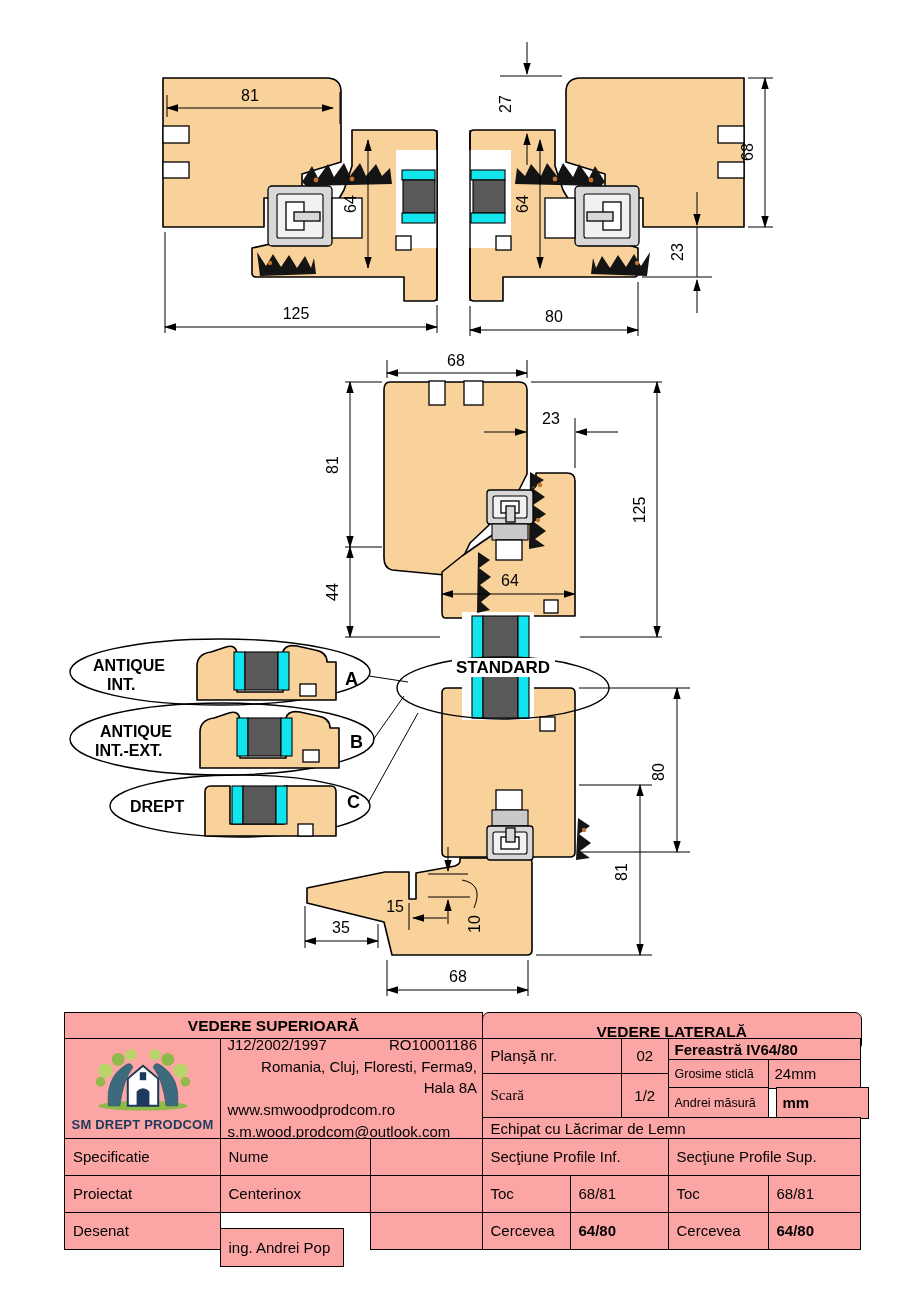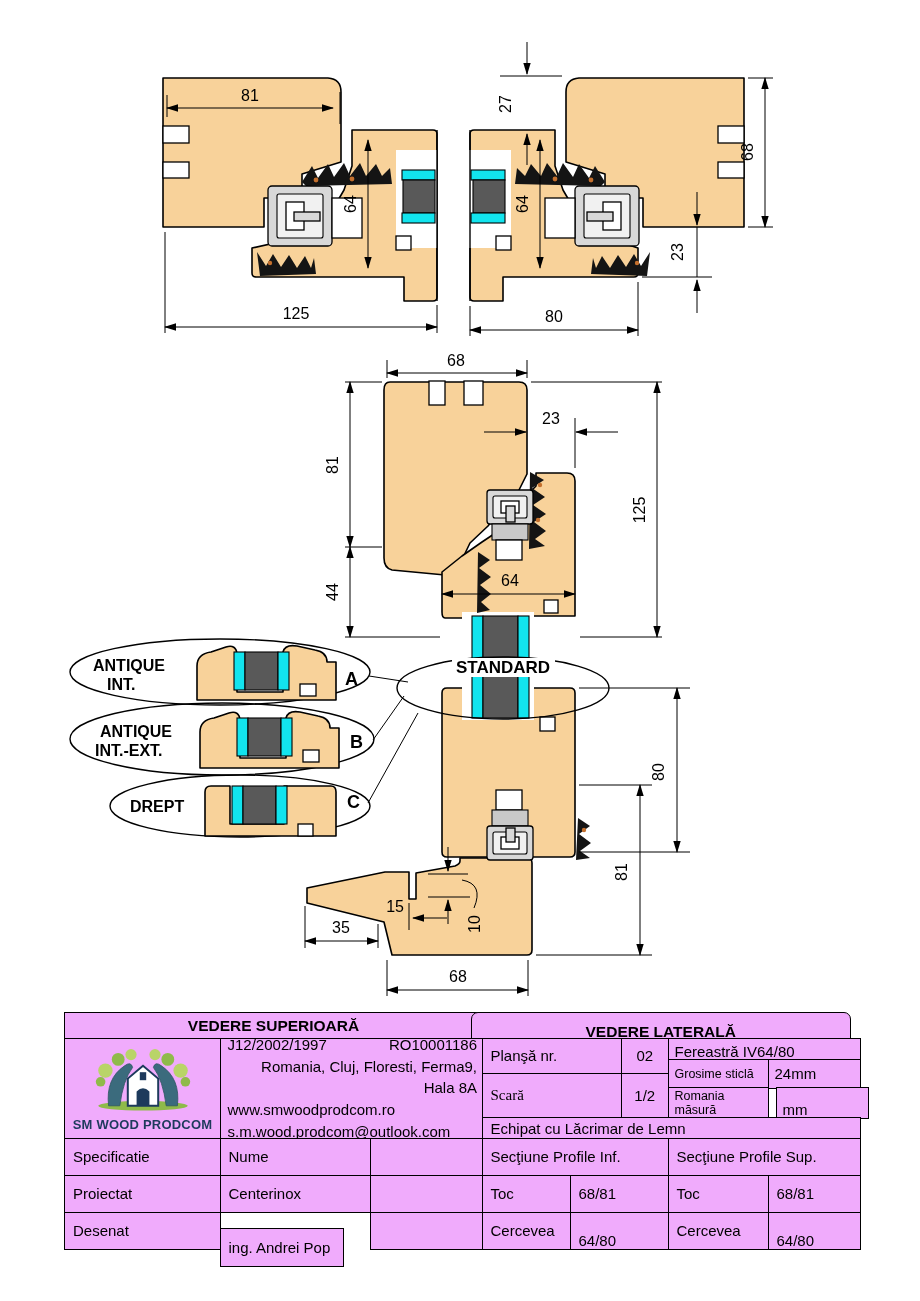"VEDERE SUPERIOARĂ" #tblock .cell { background: #f0abfc -> #fca5a5 }
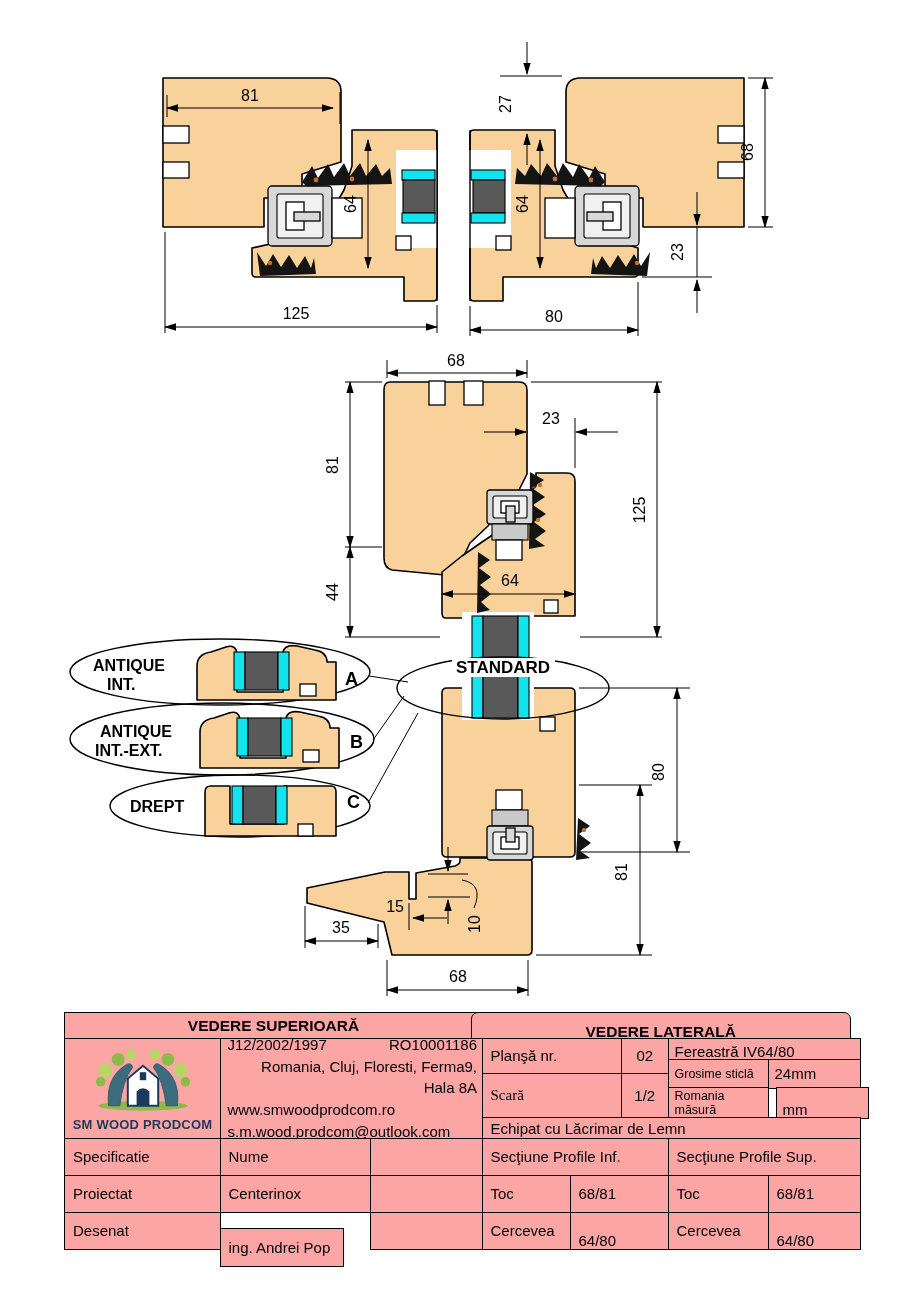"VEDERE LATERALĂ" div.cell { left: 407px -> 418px }
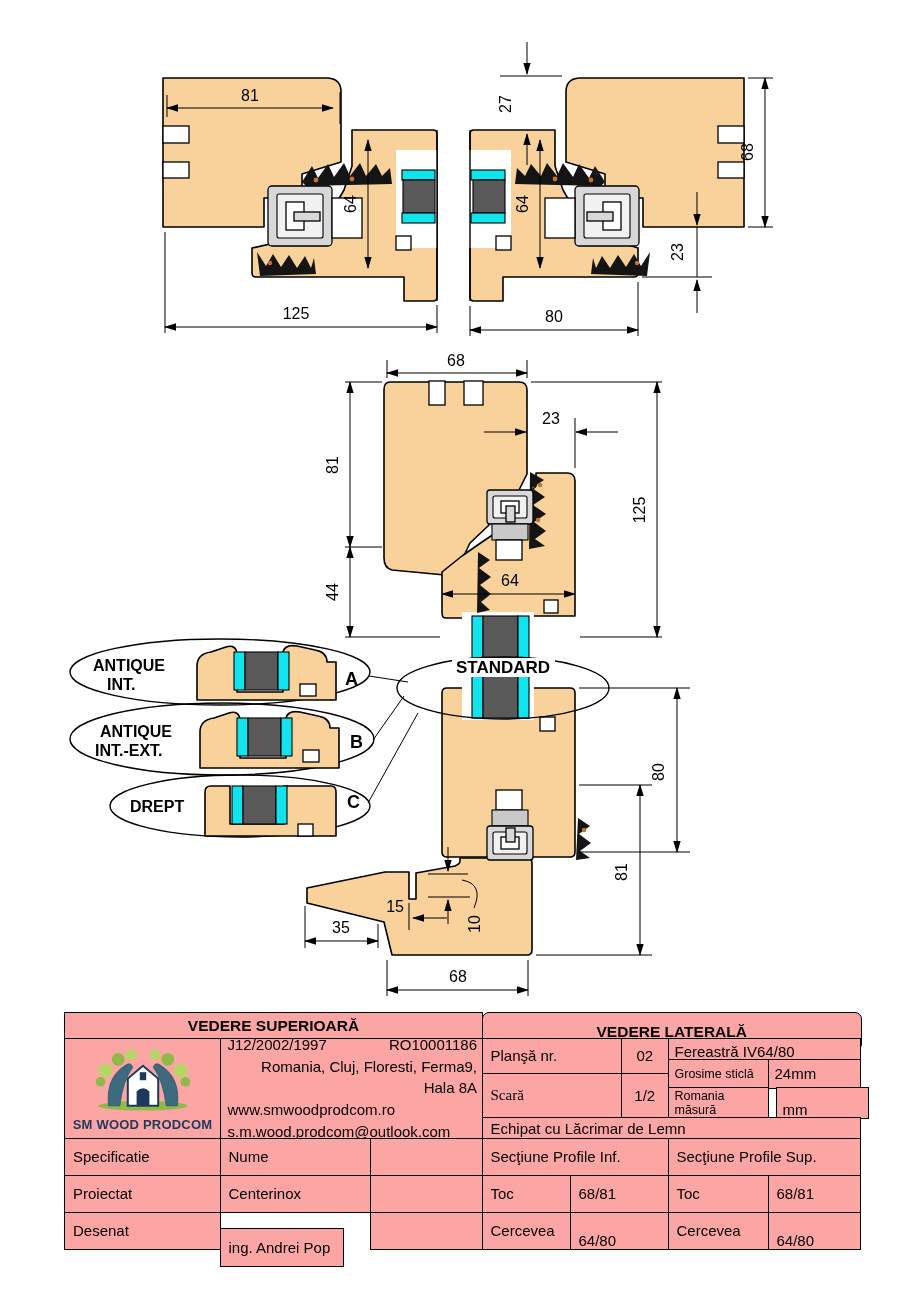"Fereastră IV64/80" #tblock .b { align-items: flex-end -> none; font-weight: normal -> bold }
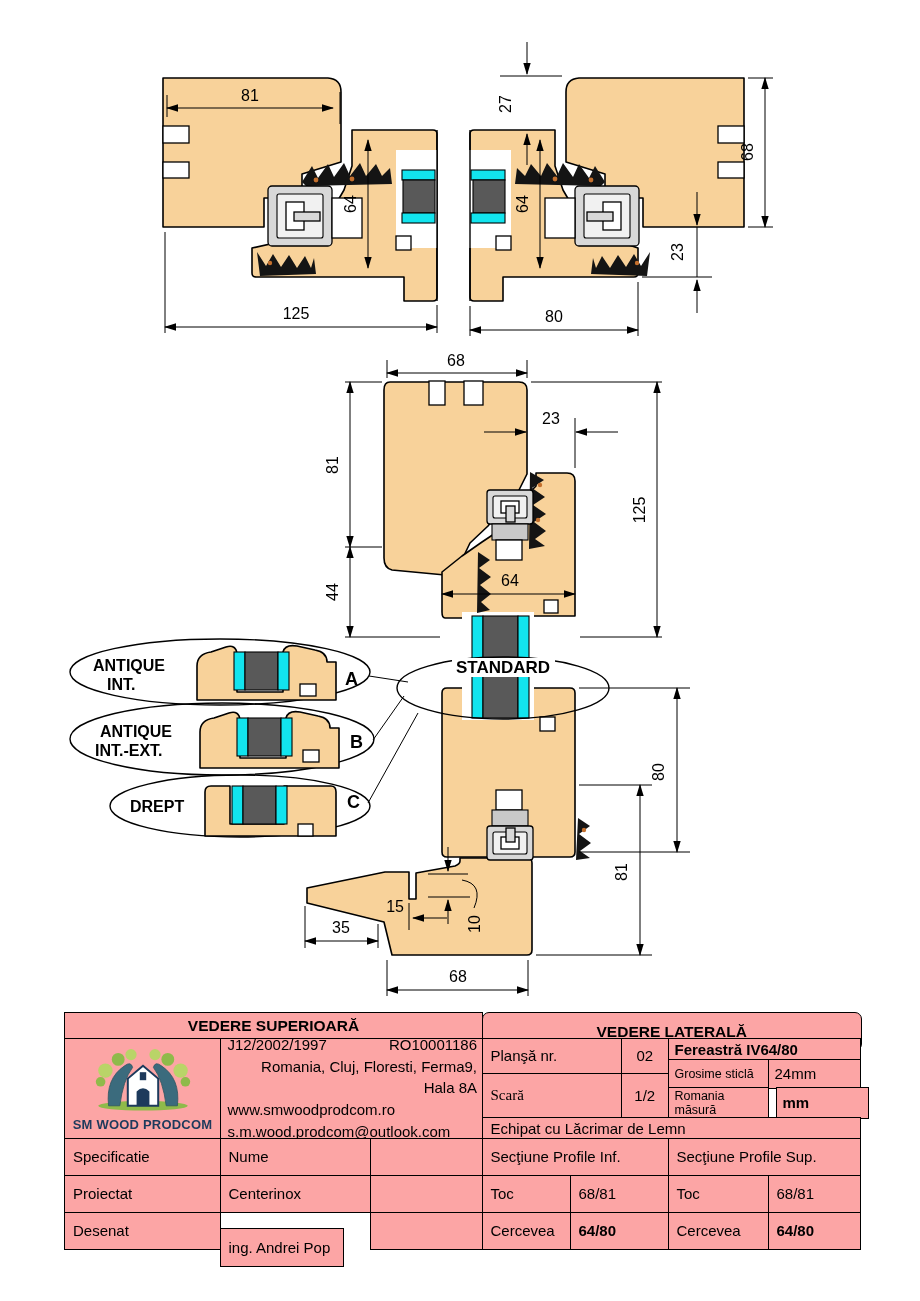"Romania măsură" span { text: Romania -> Andrei }
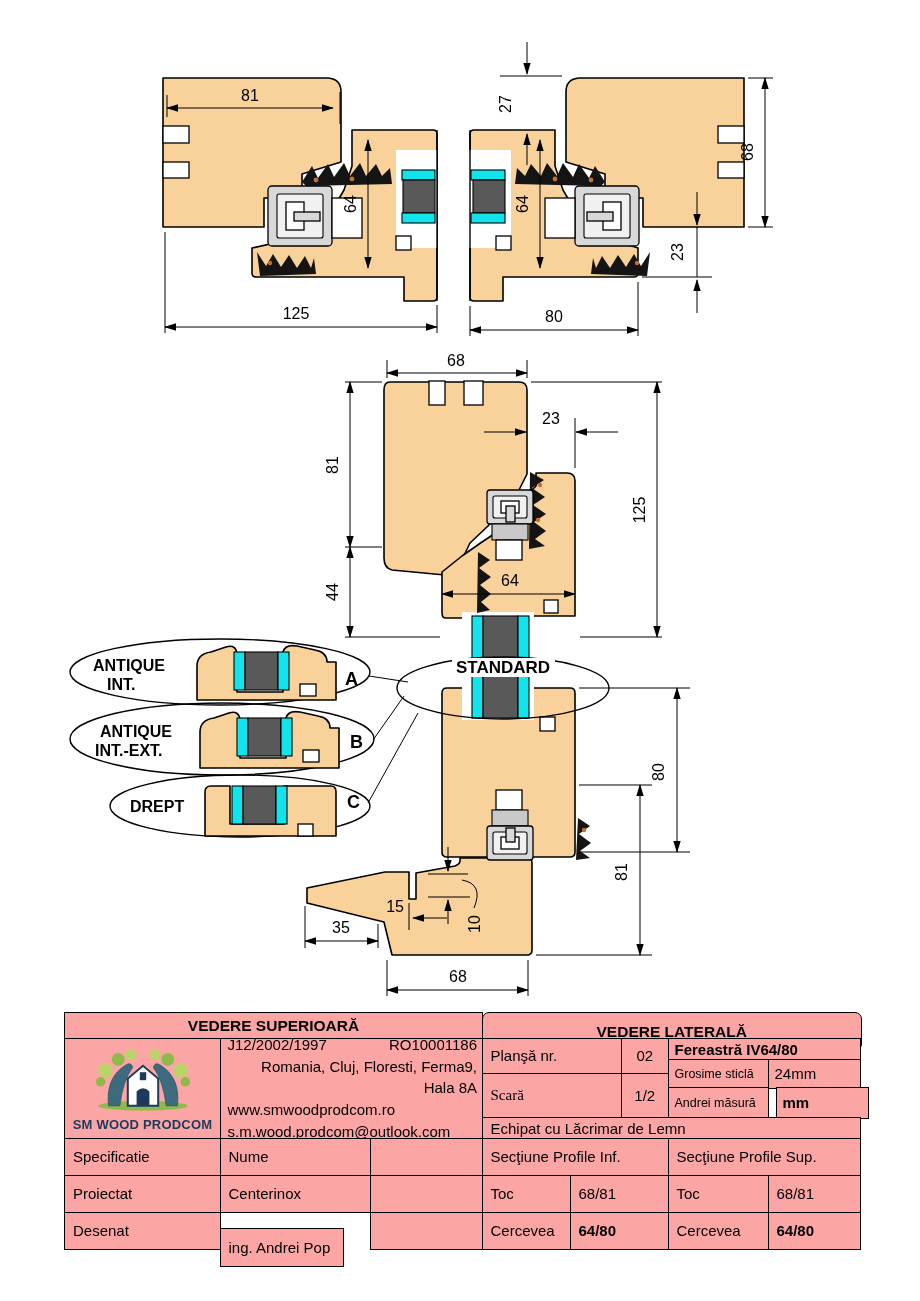"SM WOOD PRODCOM" div.logotext { text: WOOD -> DREPT }
